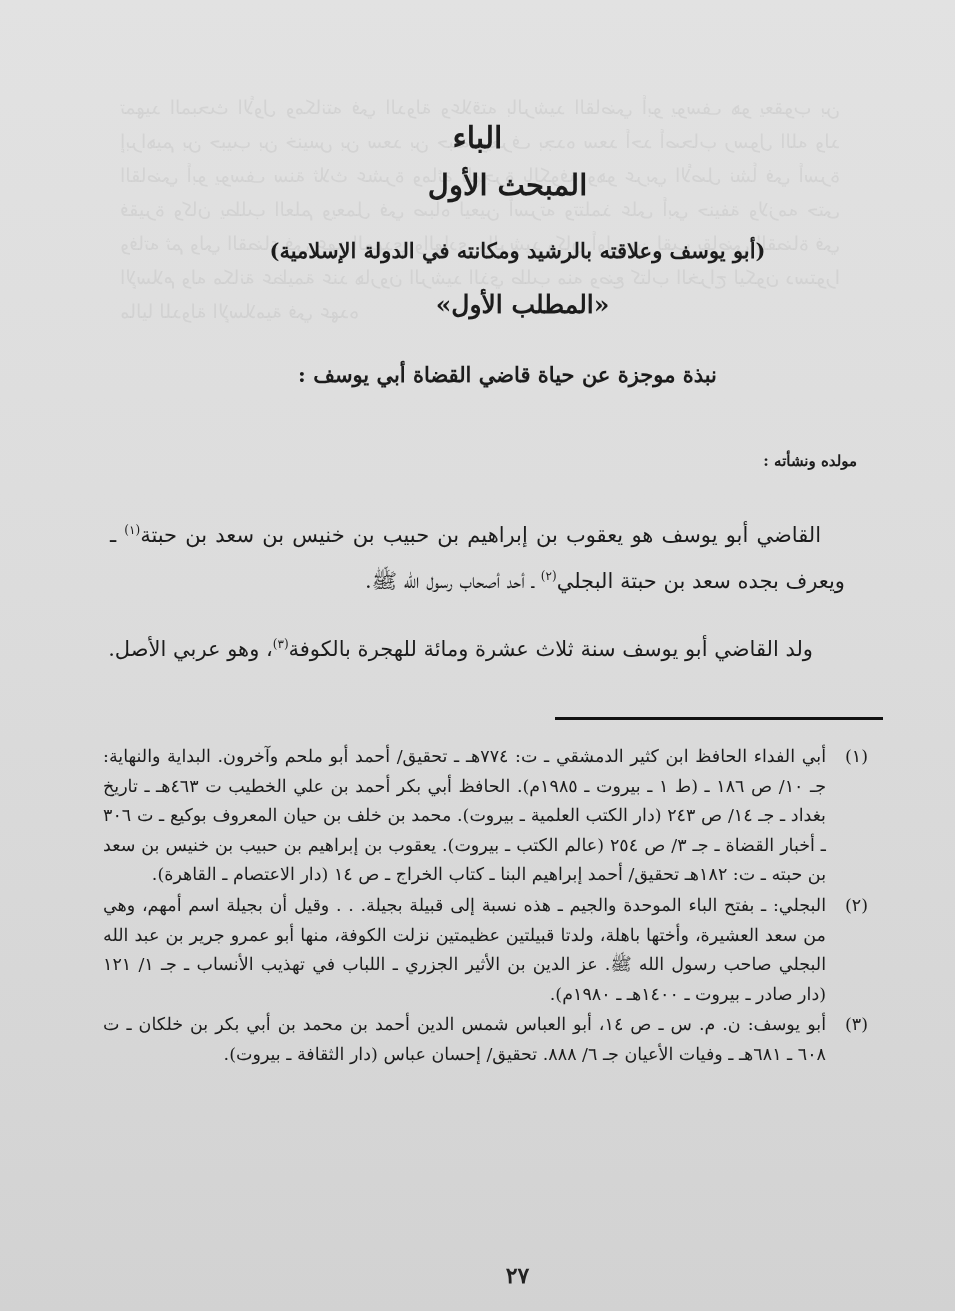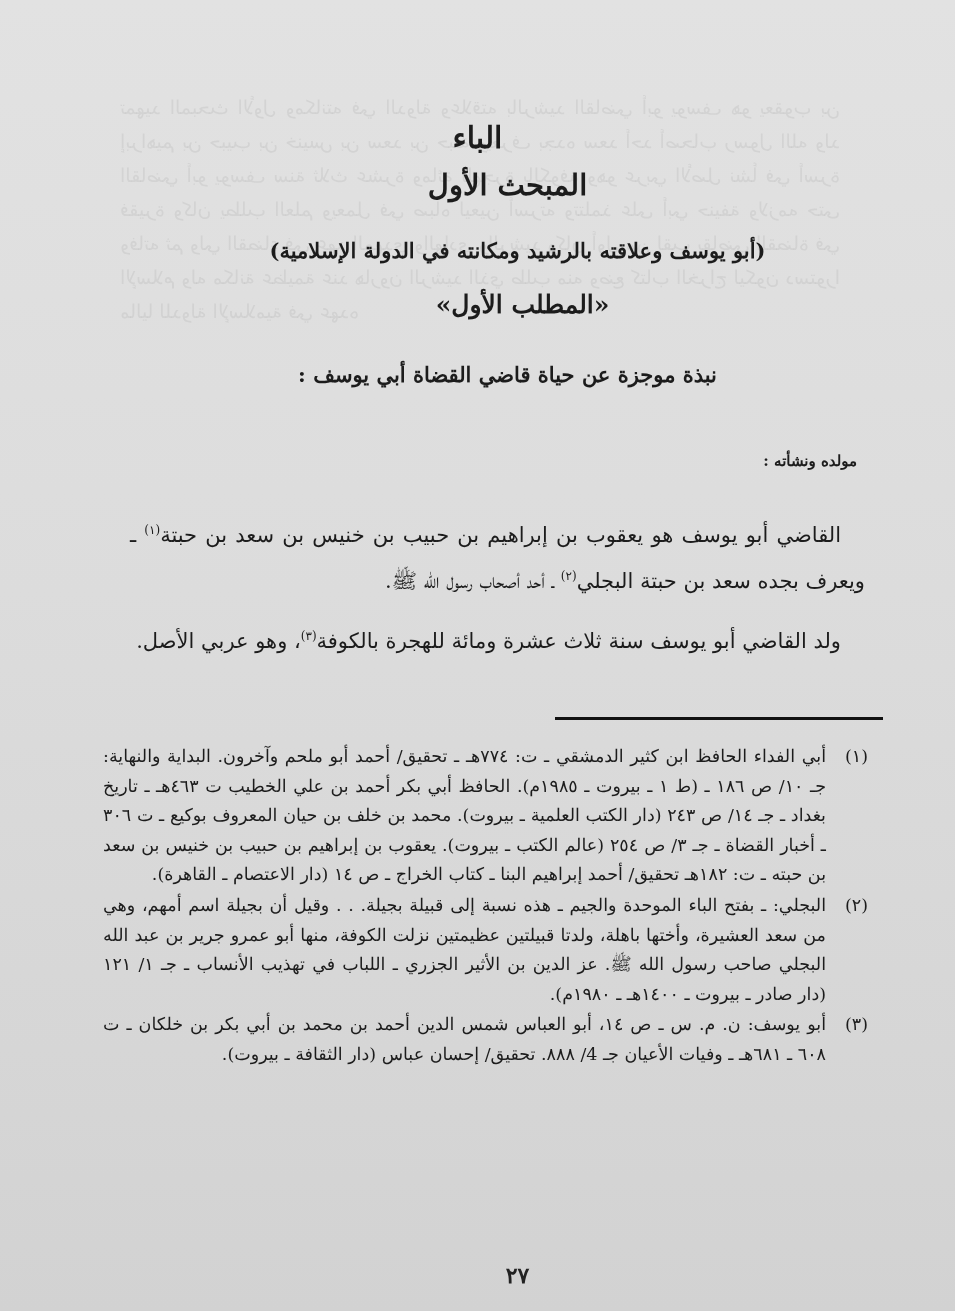"القاضي أبو يوسف هو يعقوب" .body-text { right: 90px -> 110px }
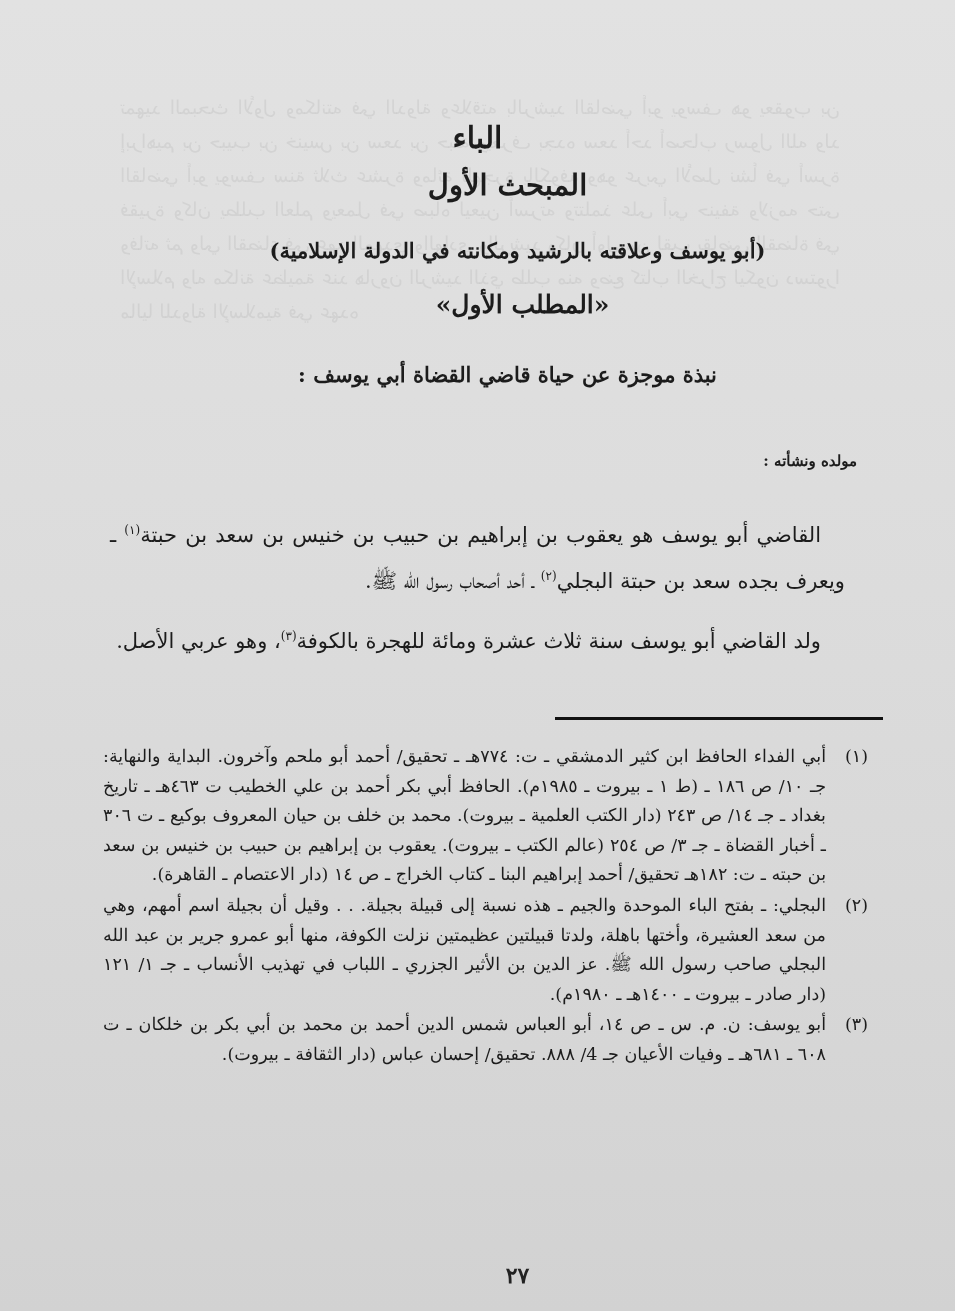"ولد القاضي أبو يوسف سنة" p.body-text { margin: 0 -> 8px }
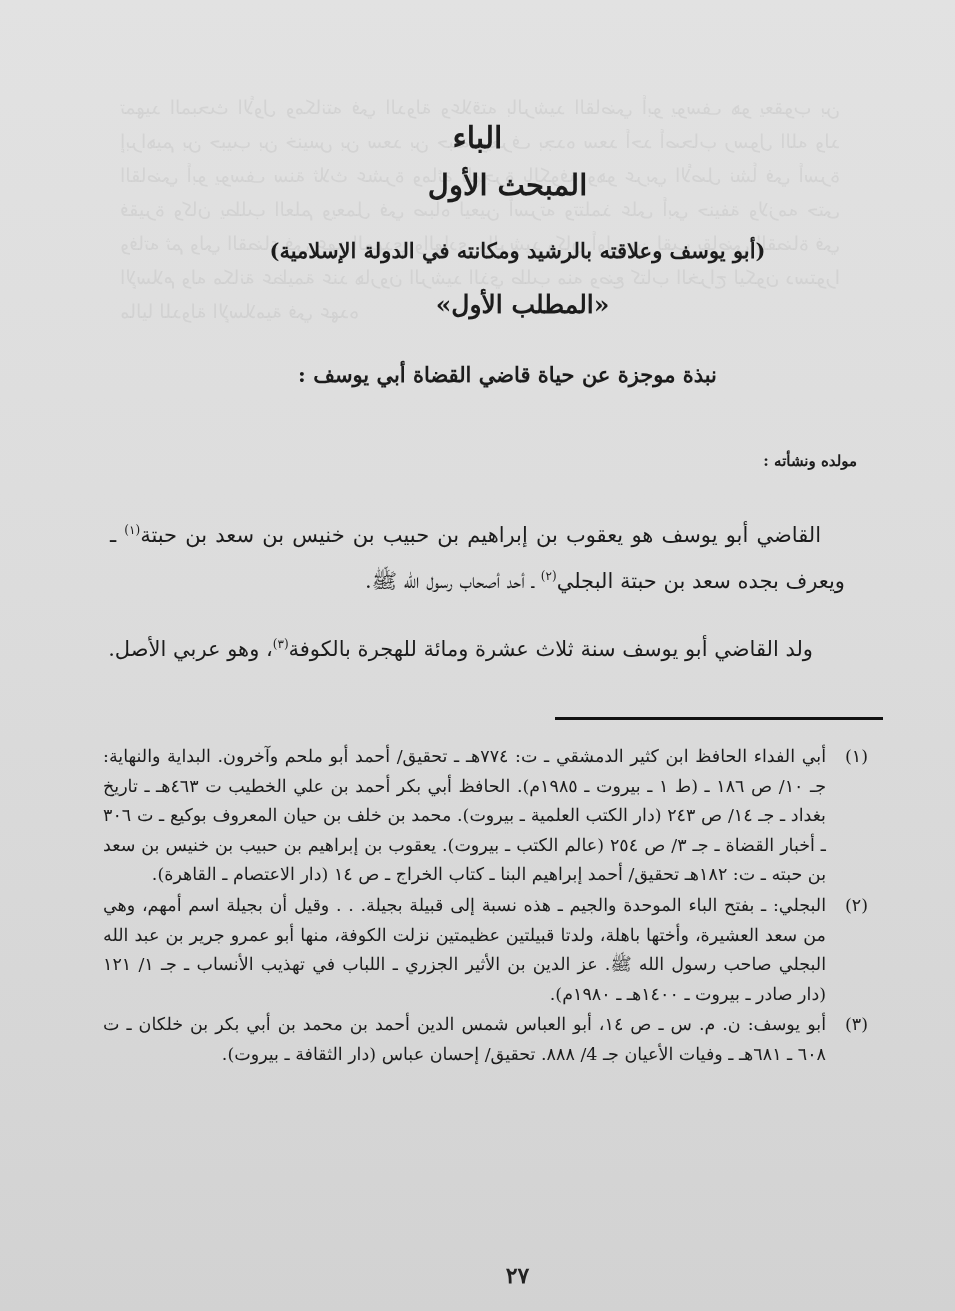"أبو يوسف: ن. م. س" span { text: 4/ -> ٦/ }
